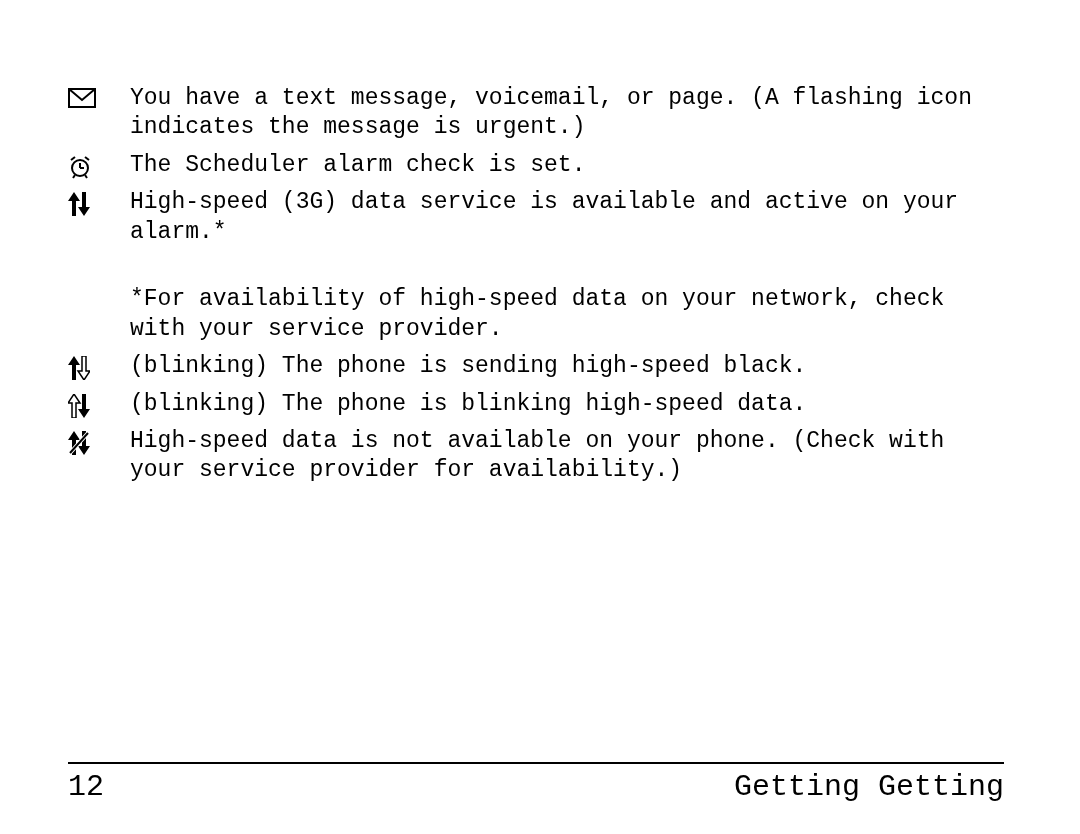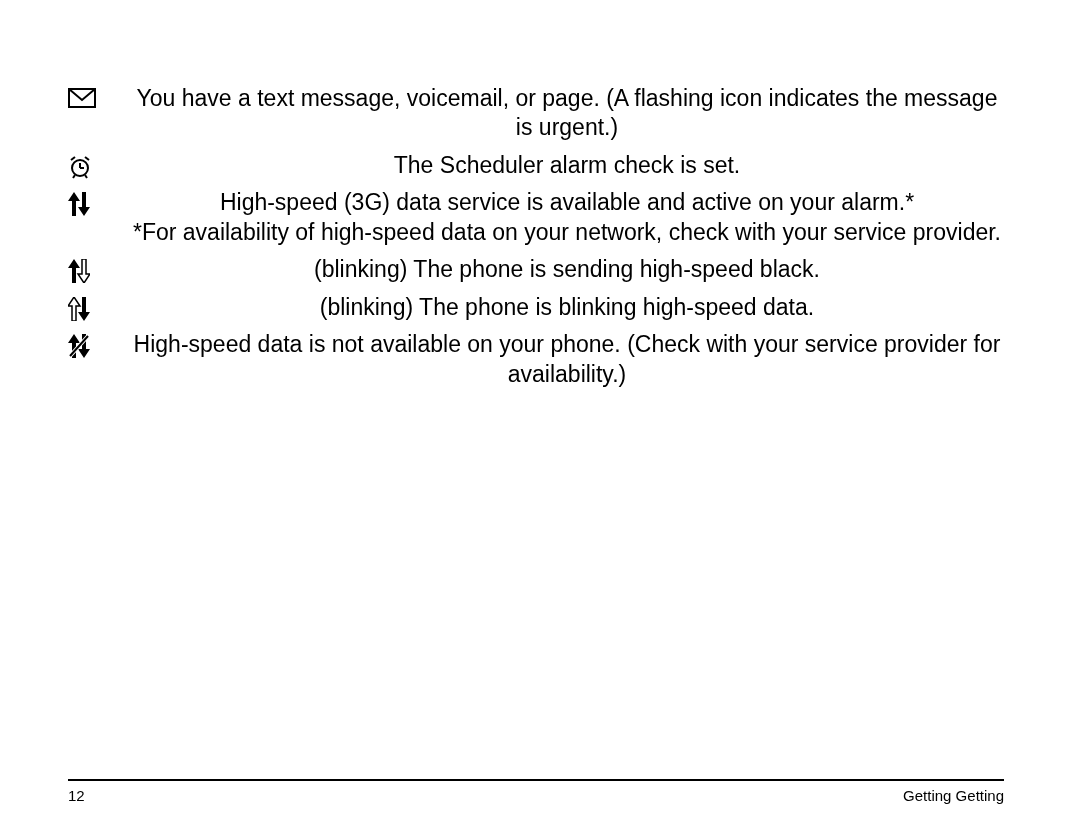"You have a text message," .page { font-family: Liberation Sans, sans-serif -> Liberation Mono, monospace; text-align: center -> none }
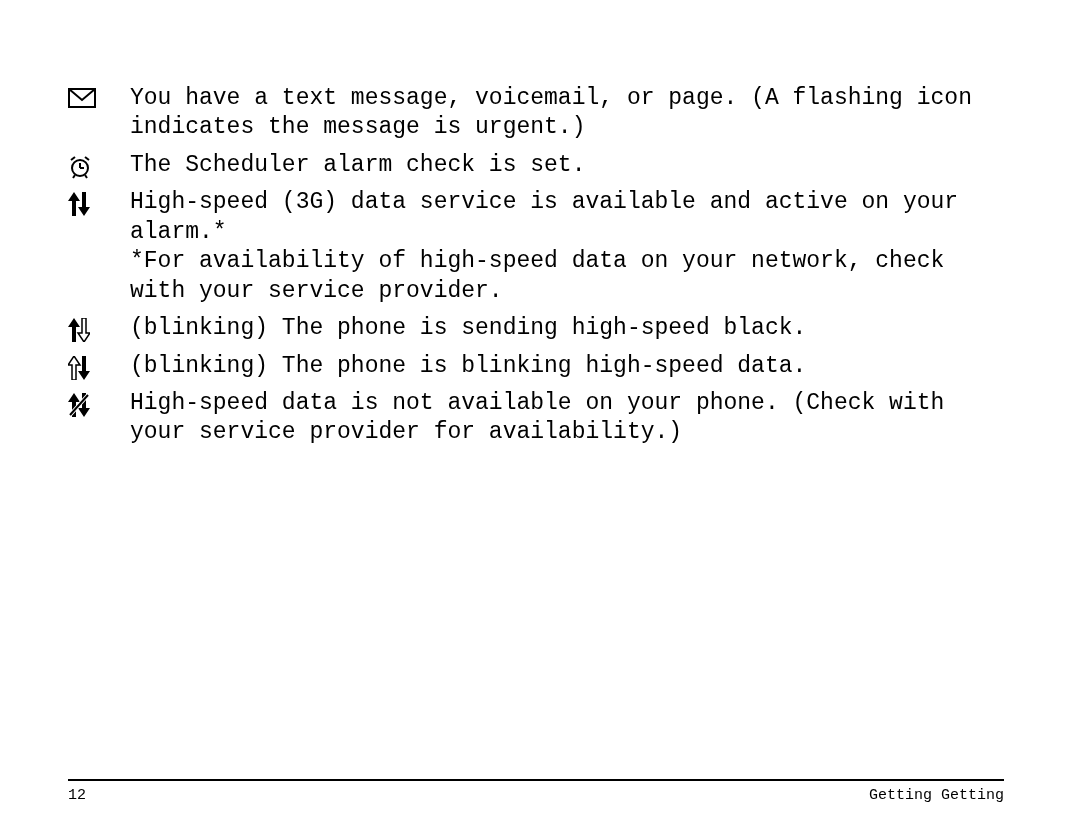"*For availability of high-speed data" .textcell .extra { margin-top: none -> 38px }
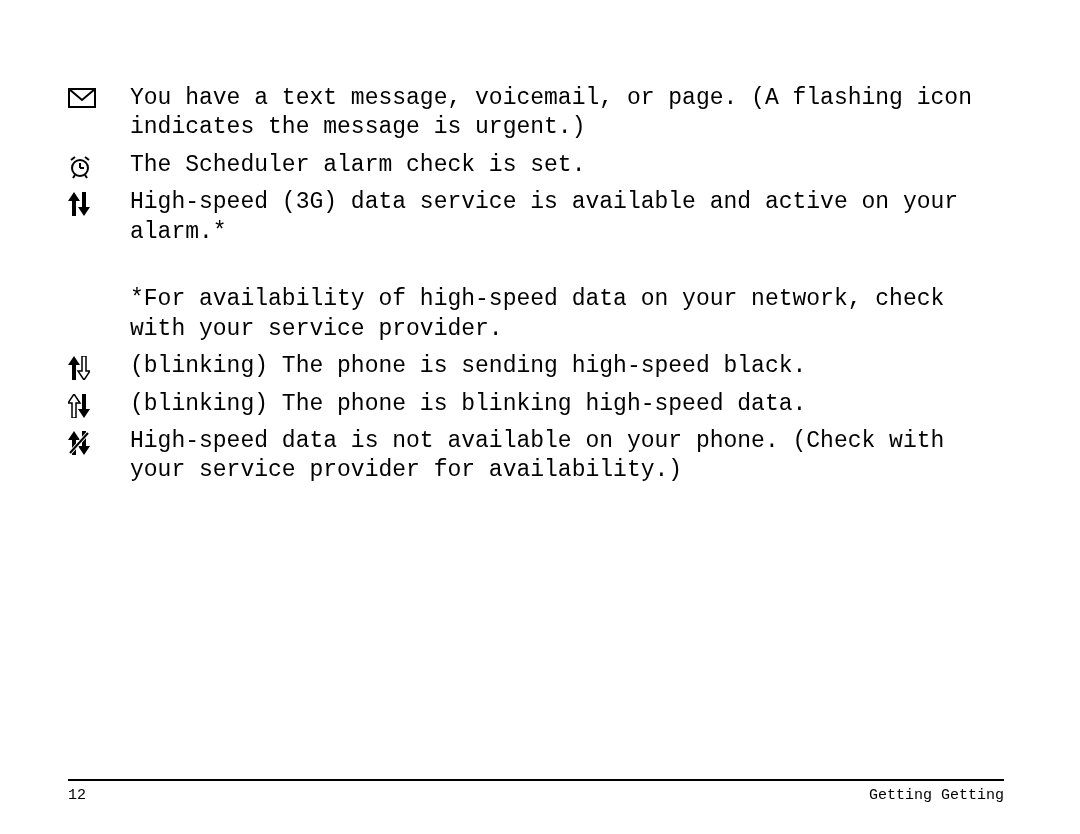"12" .footer { font-size: 15px -> 30px }
